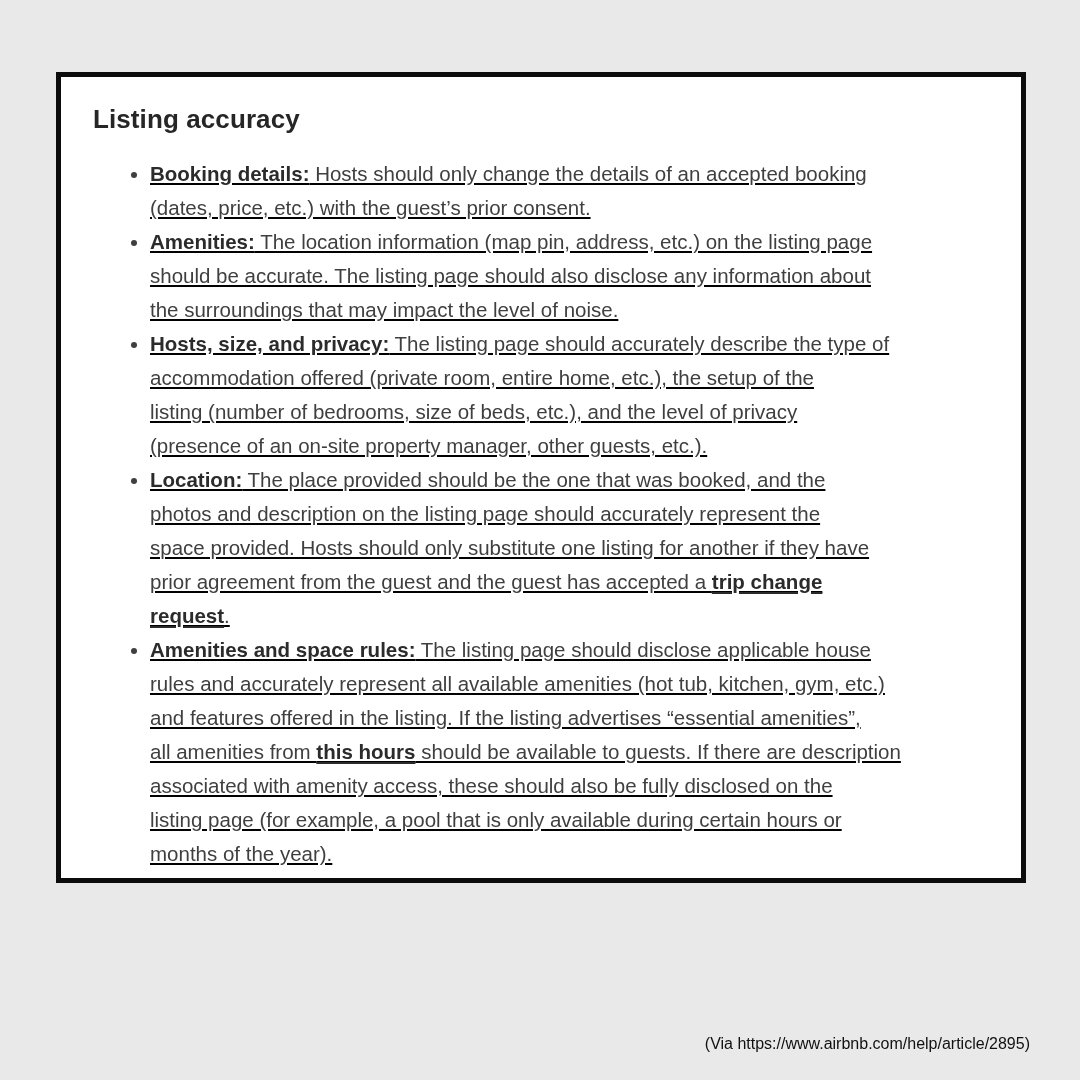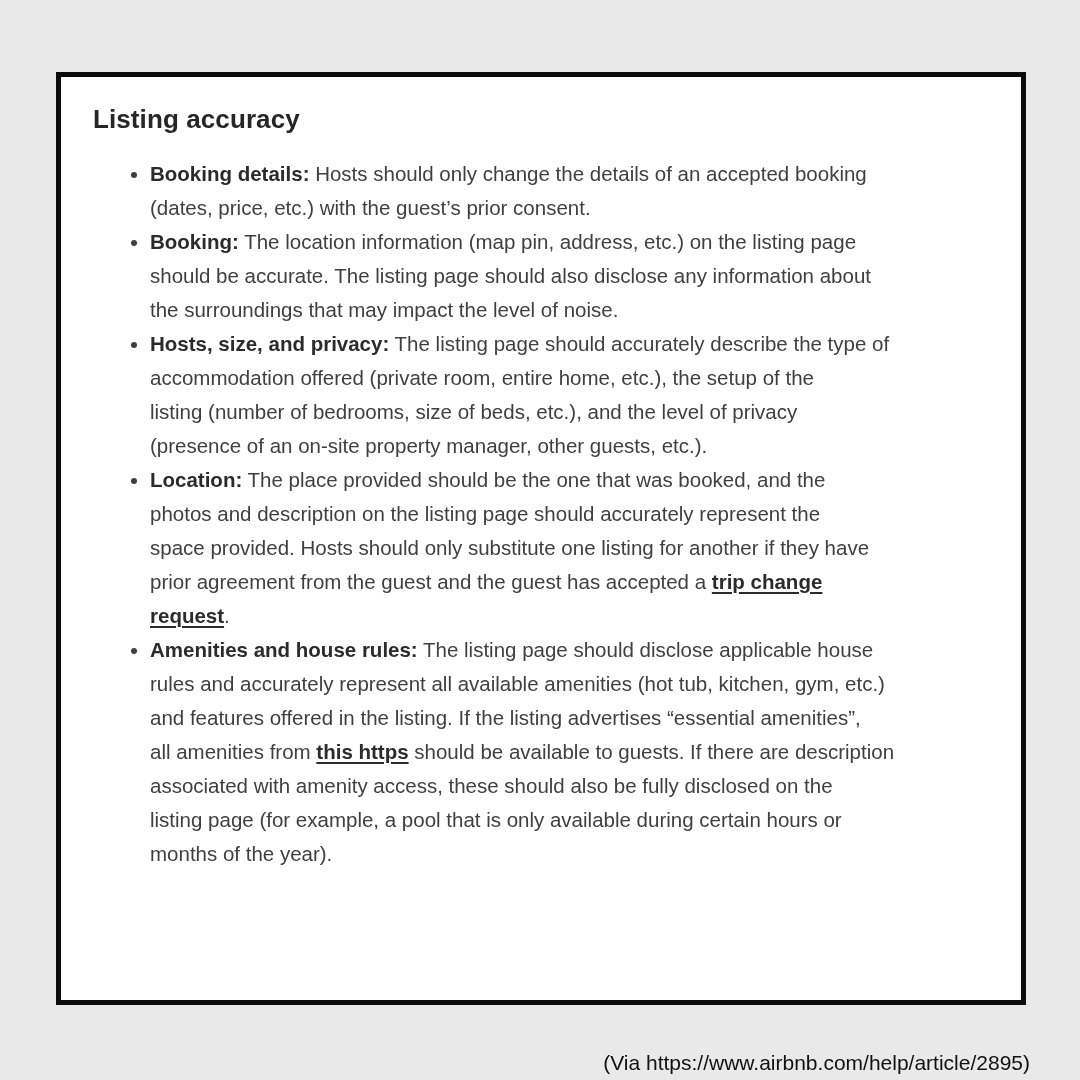"Listing accuracy" .card { height: 933px -> 811px }
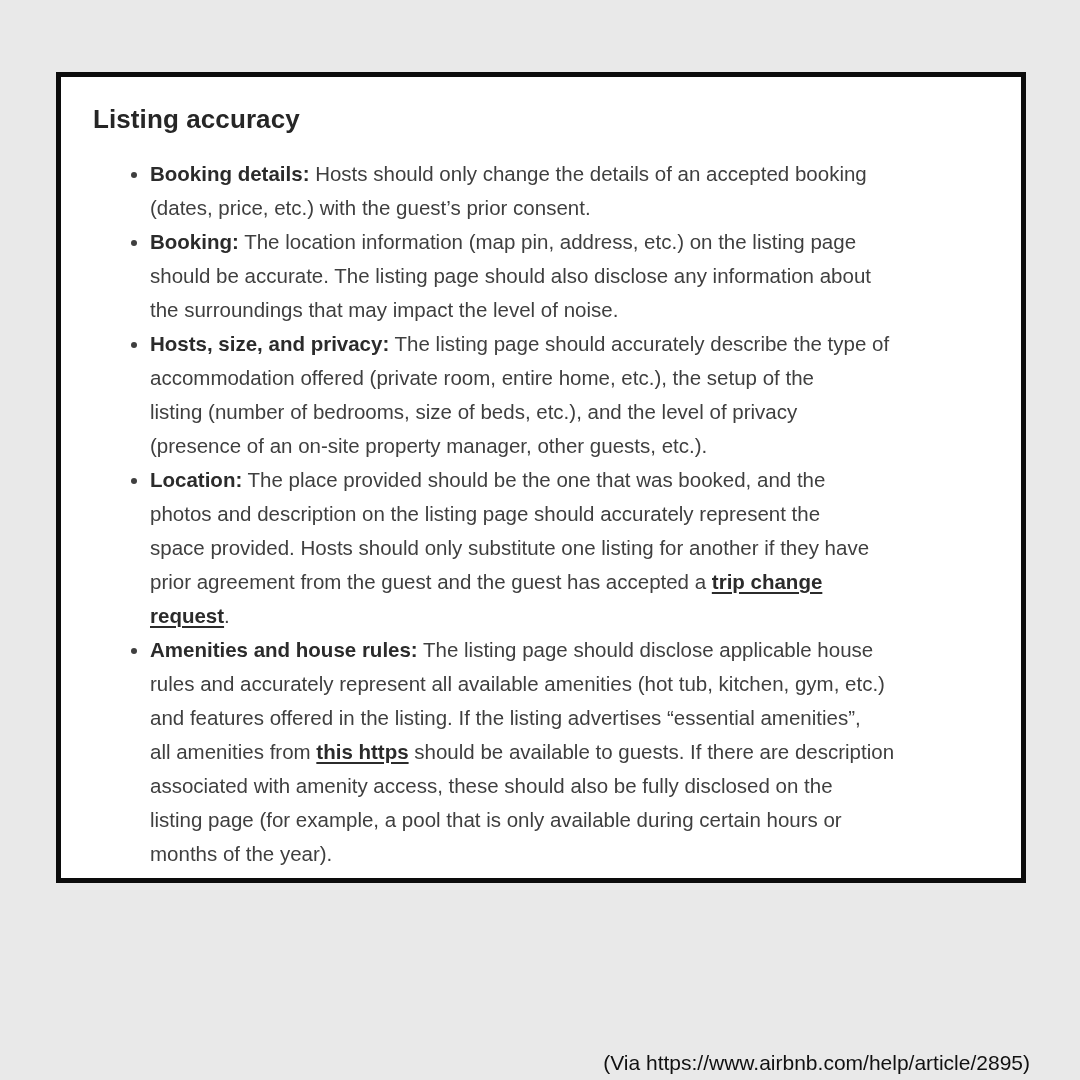"Booking details: Hosts should only" ul.bullets { text-decoration: none -> underline }
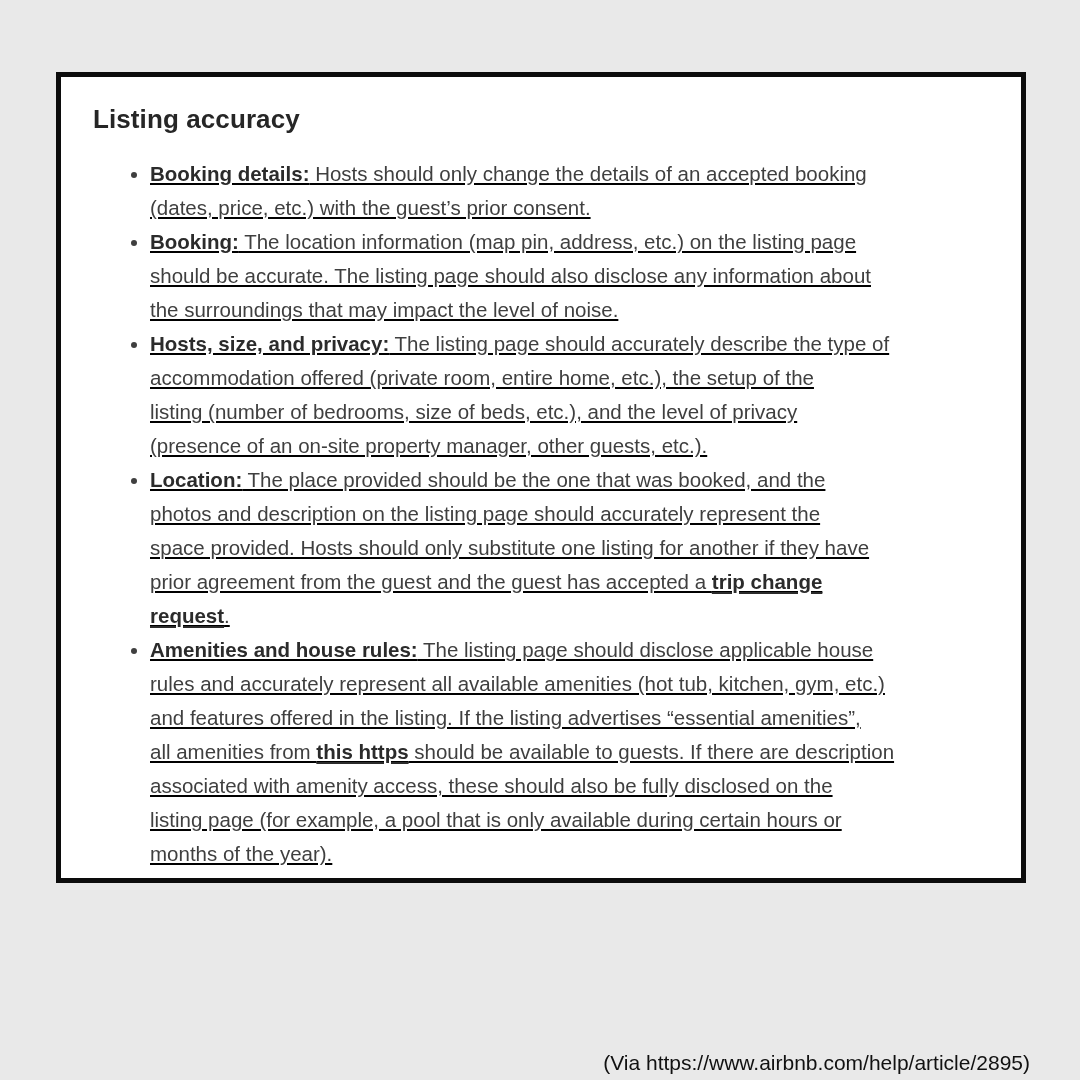"Booking:" span.b { text: Booking -> Amenities }
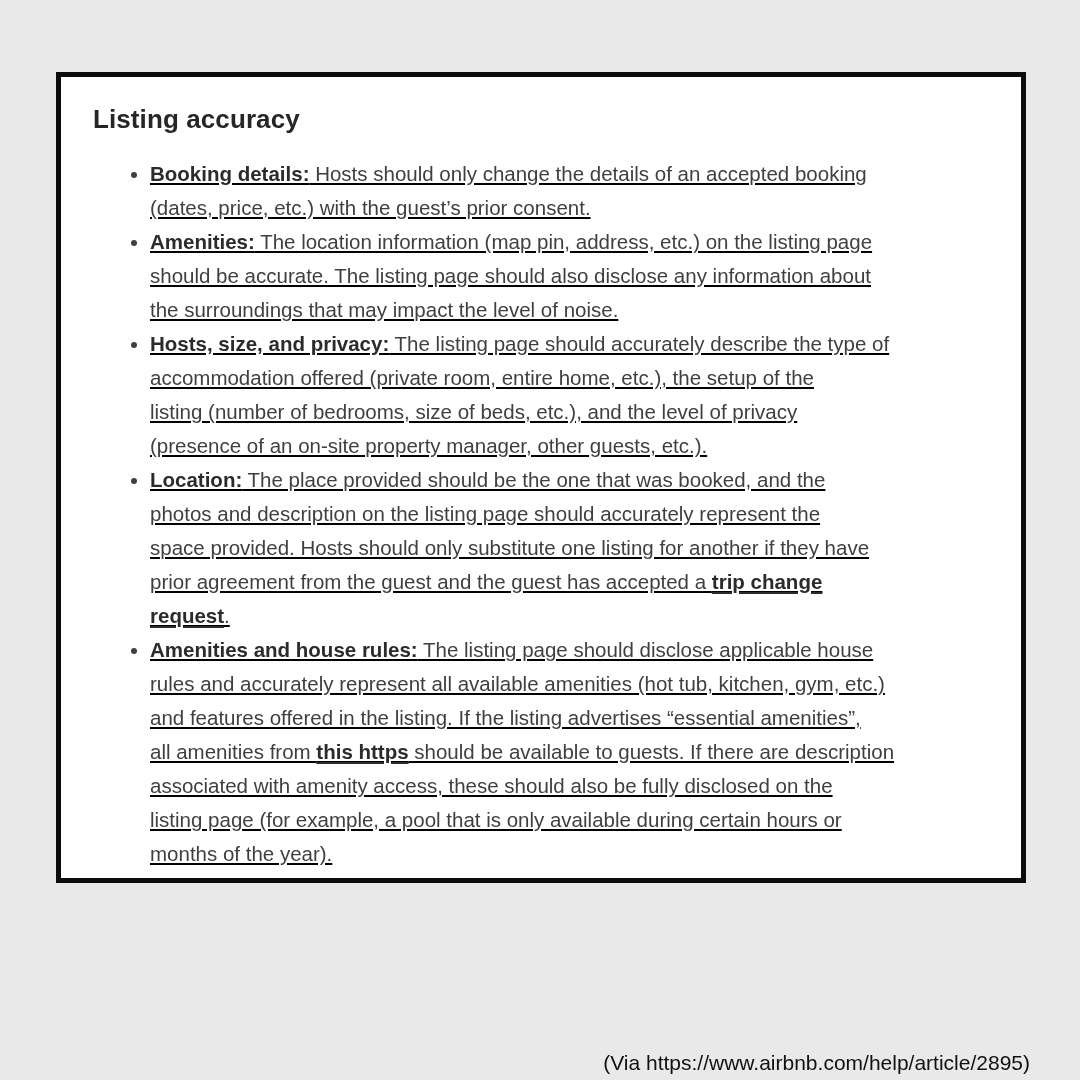"Amenities and house rules:" span.b { text: house -> space }
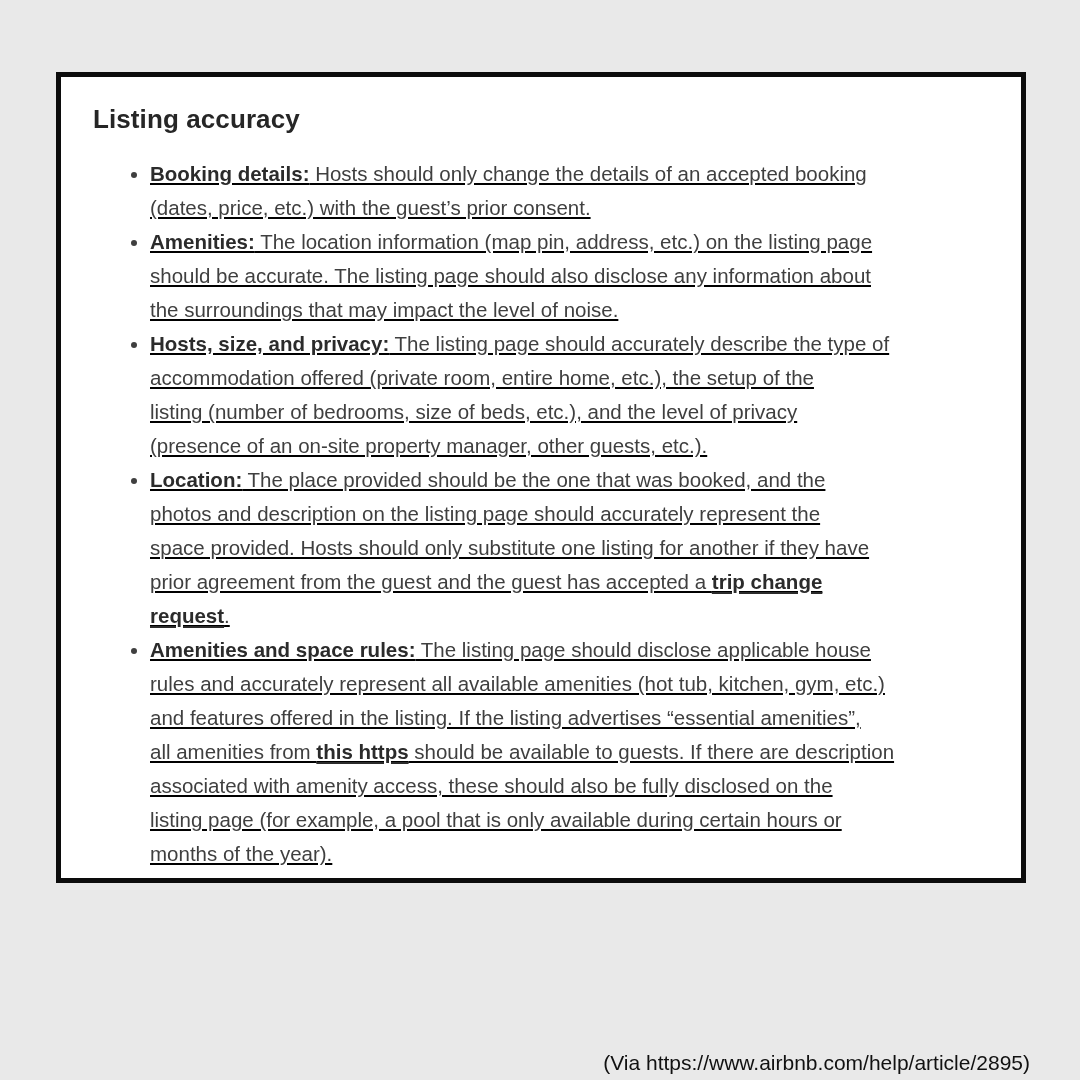"this https" a.link { text: https -> hours }
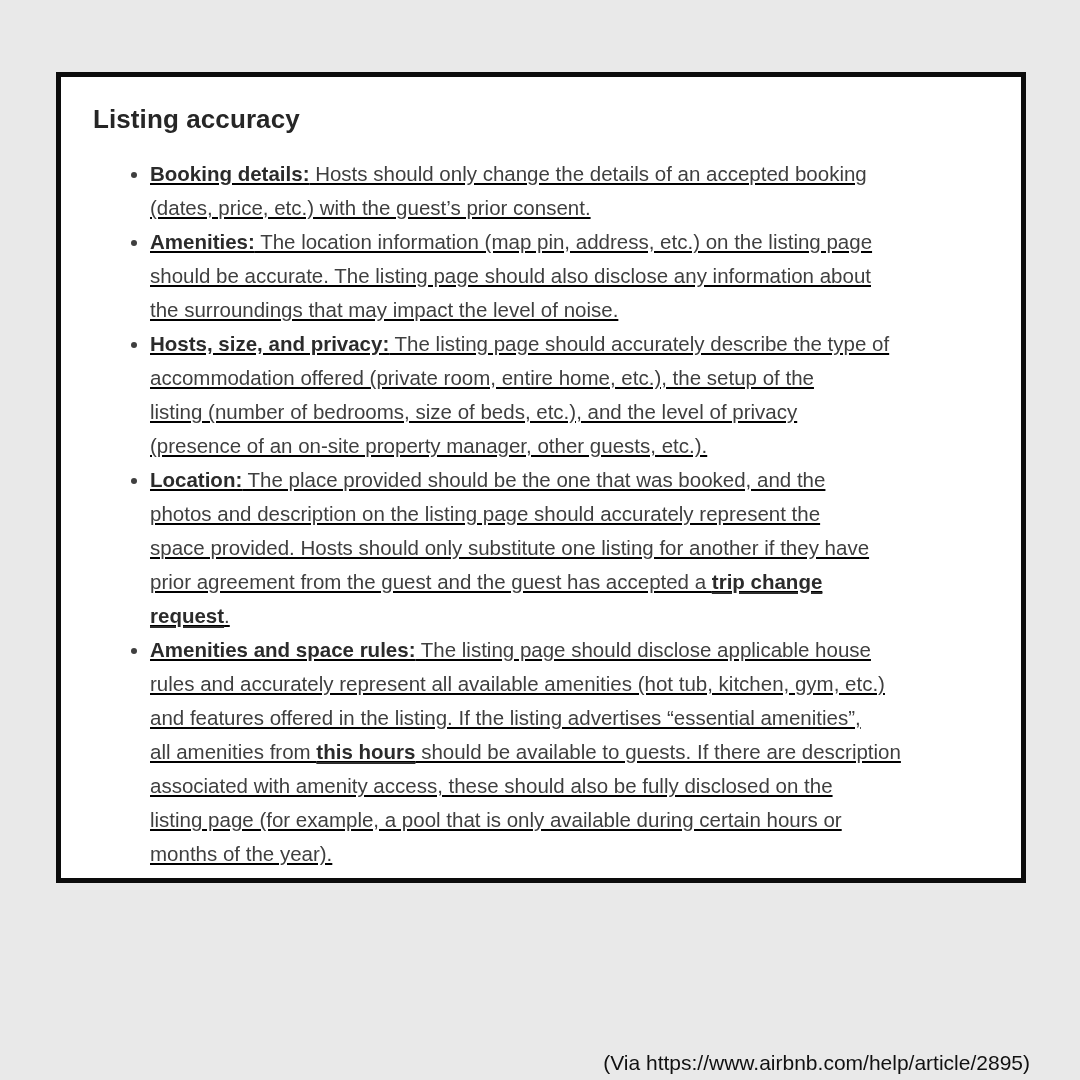"(Via" .caption { font-size: 21px -> 16px; margin-top: 19px -> none }
